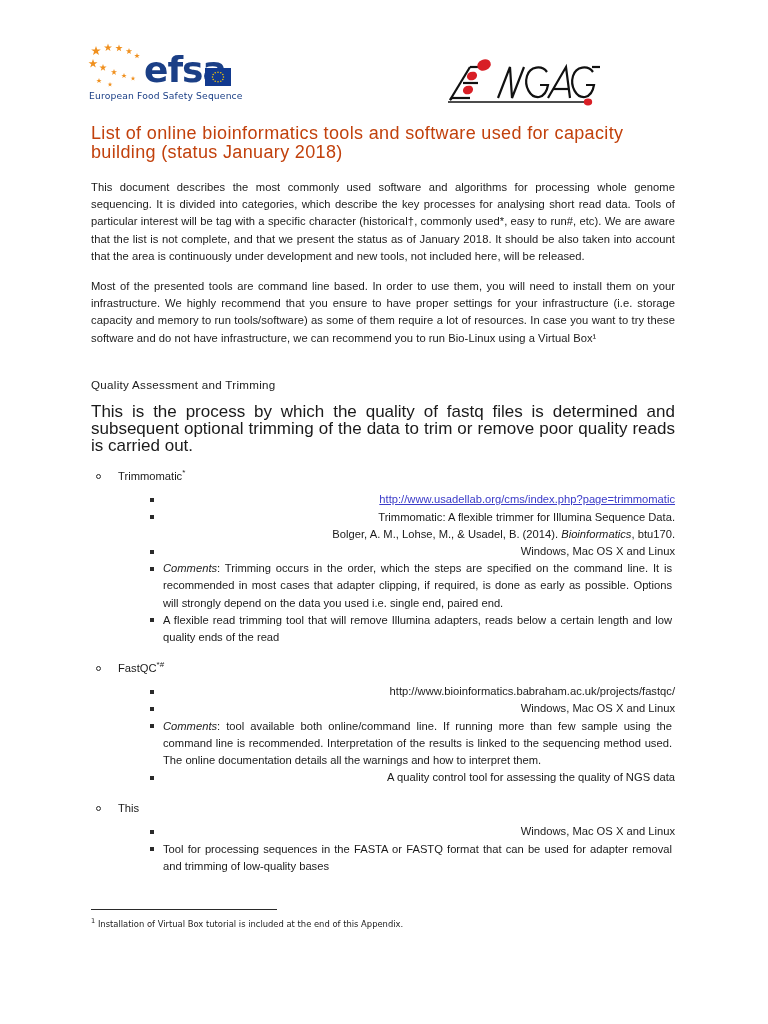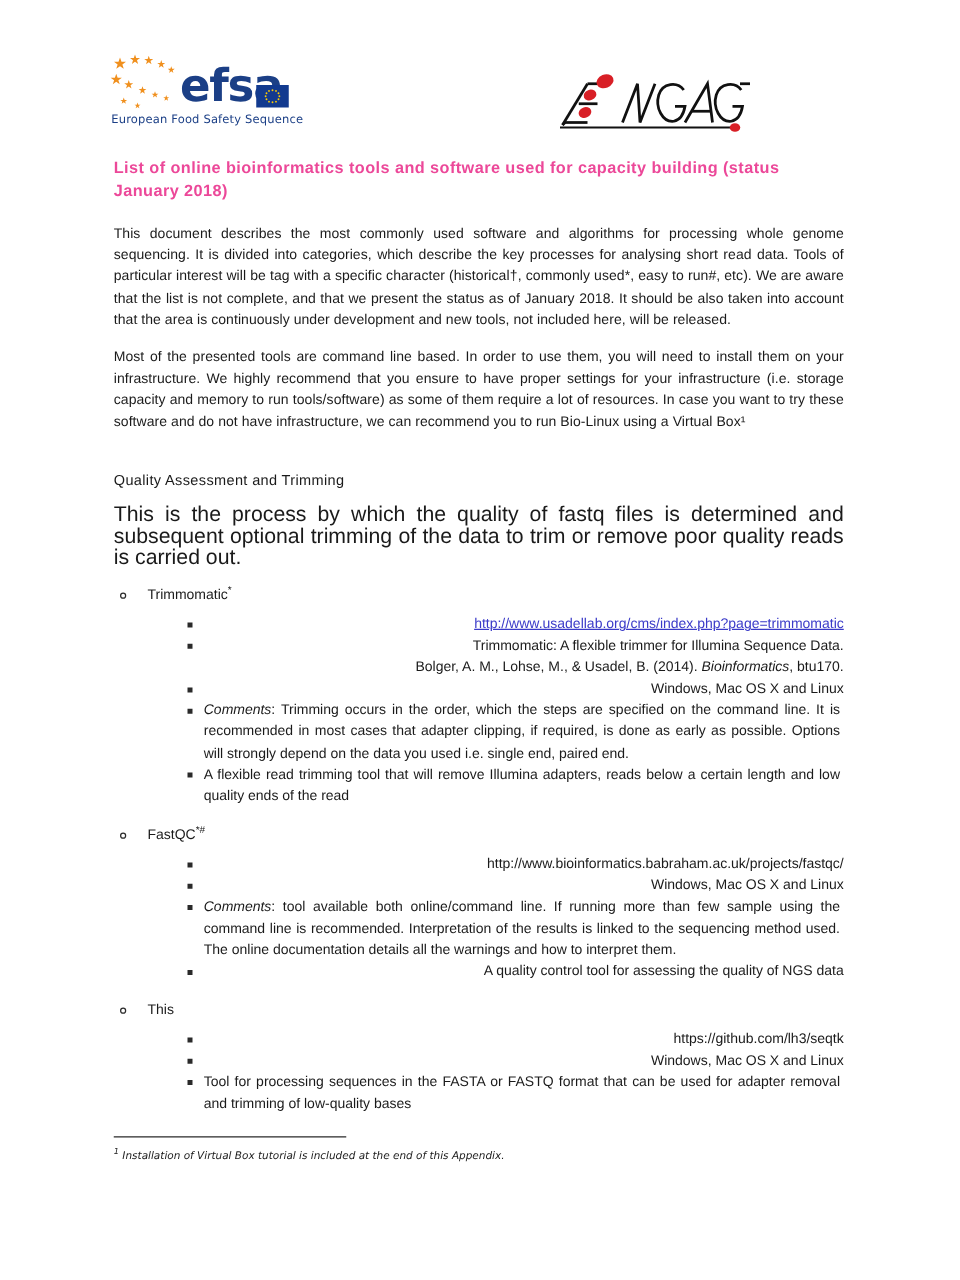"List of online bioinformatics tools" .doc-title { color: #ec4899 -> #c2410c; font-size: 13px -> 18px; font-weight: bold -> normal }
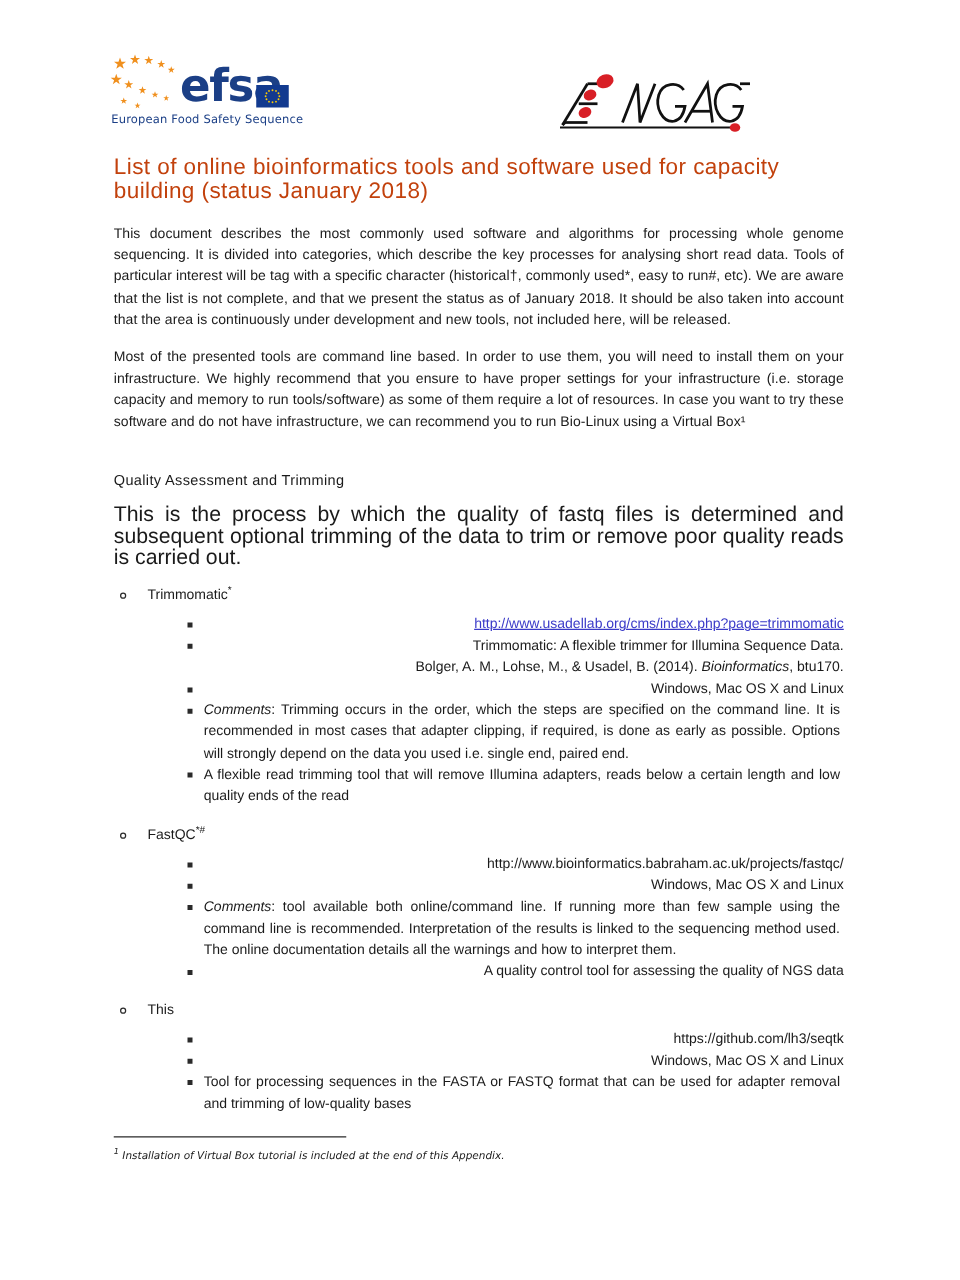"https://github.com/lh3/seqtk" li.detail-item { html: <li> <span></span><span>https://github.com/lh3/seqtk</span> </li> -> none }
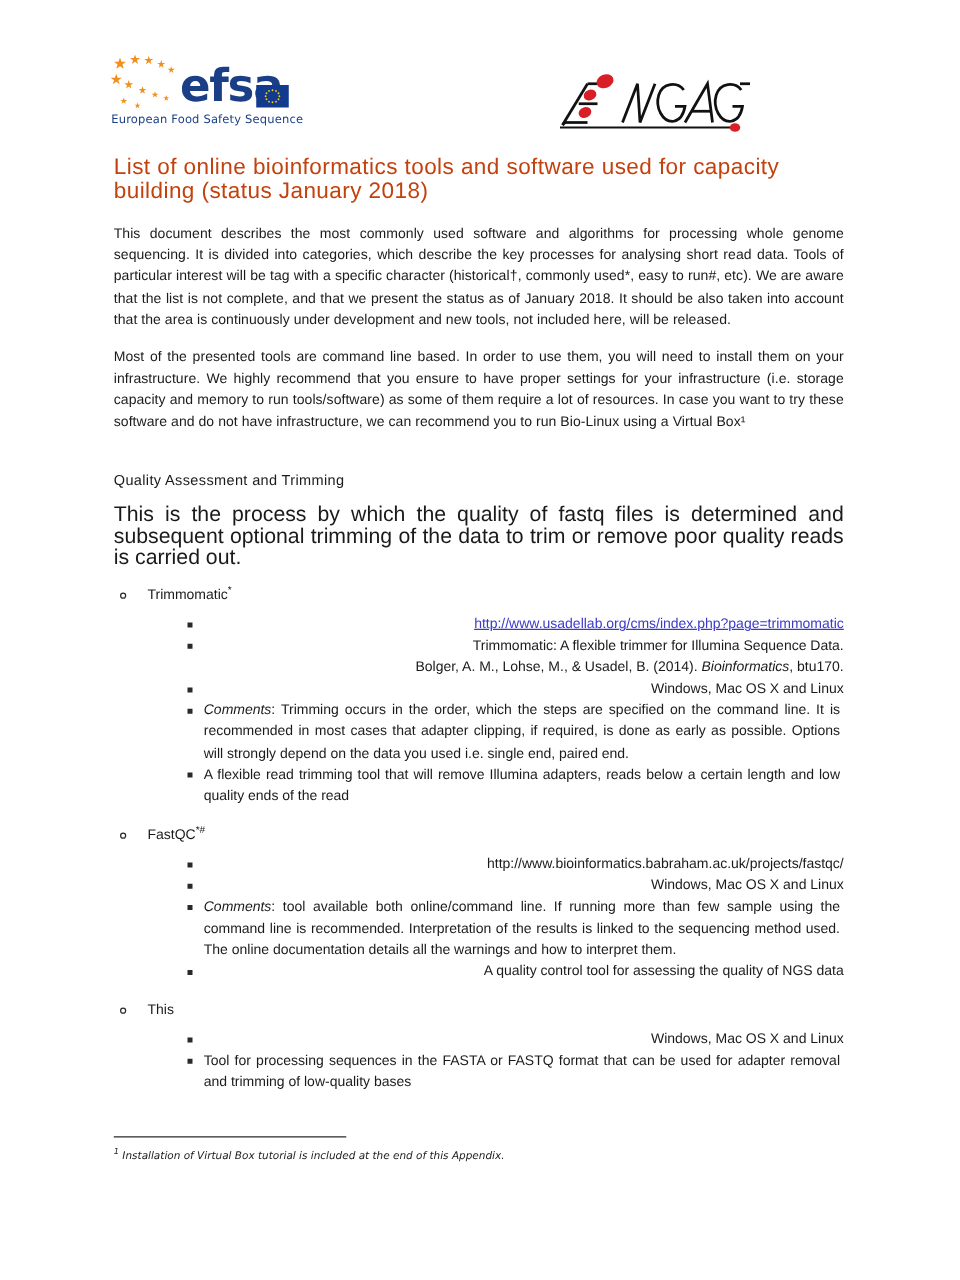"1 Installation of Virtual Box" .footnote-text { font-style: italic -> none }
